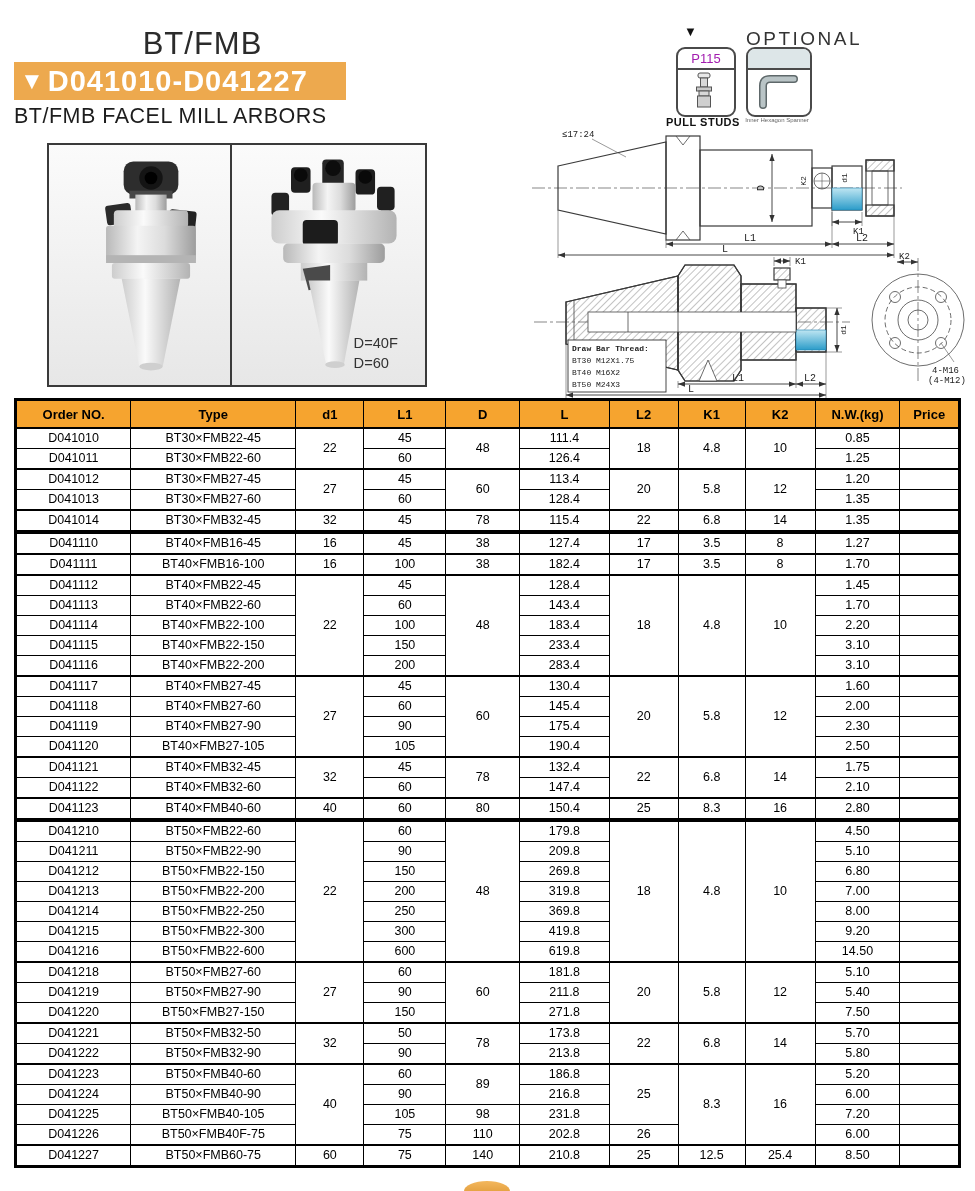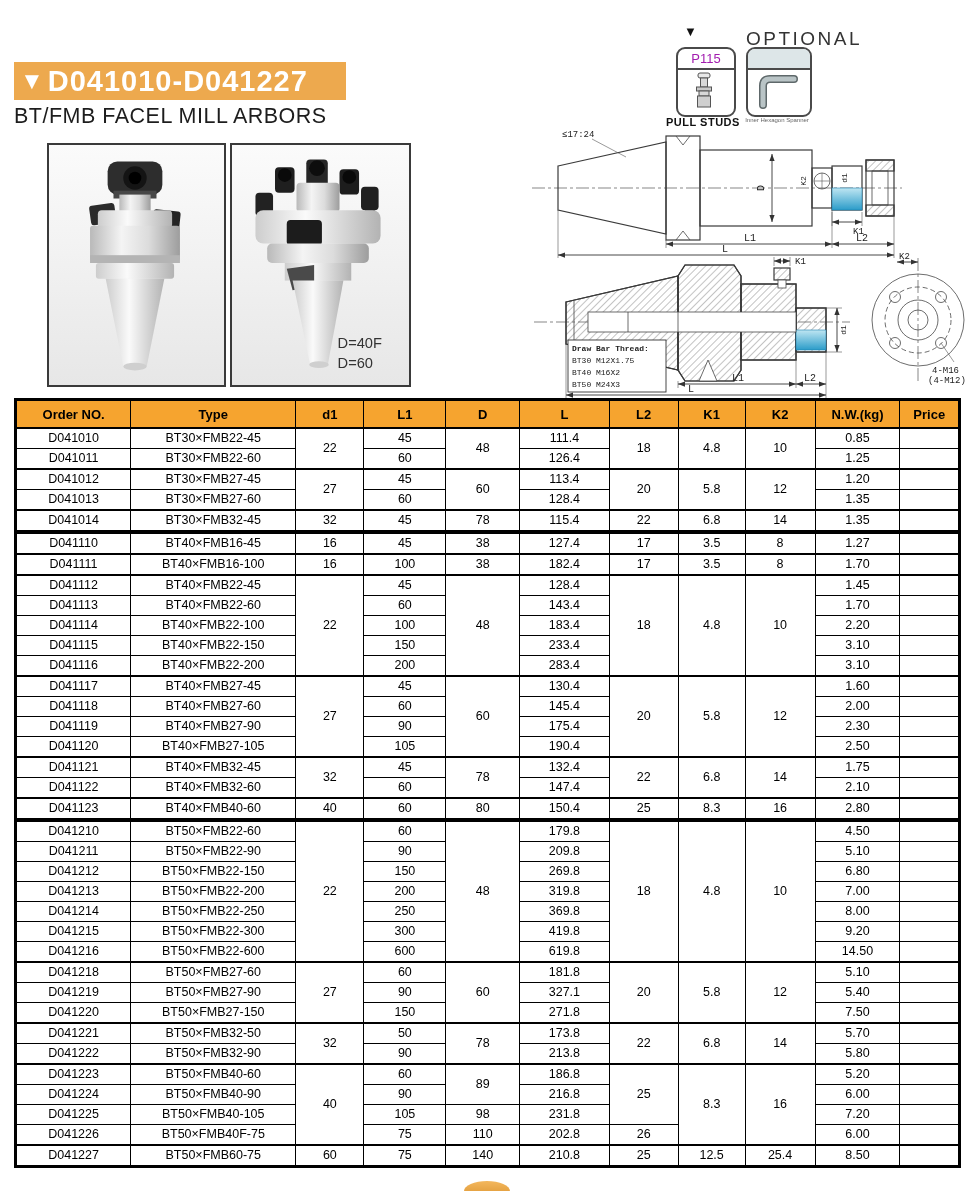"BT/FMB" div.abs { html: none -> <div>BT/FMB</div> }
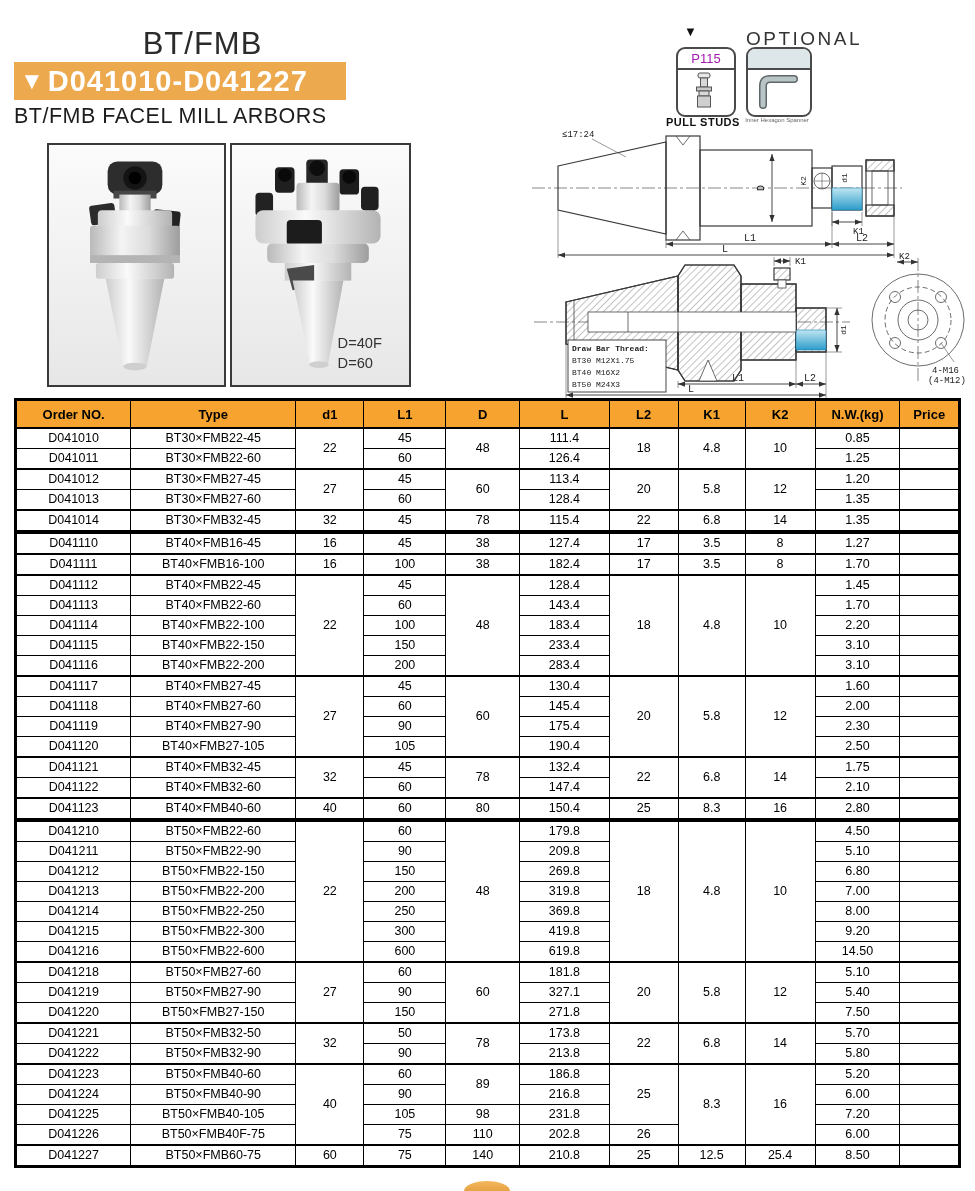"D=40F" .photo { padding-left: none -> 16px }
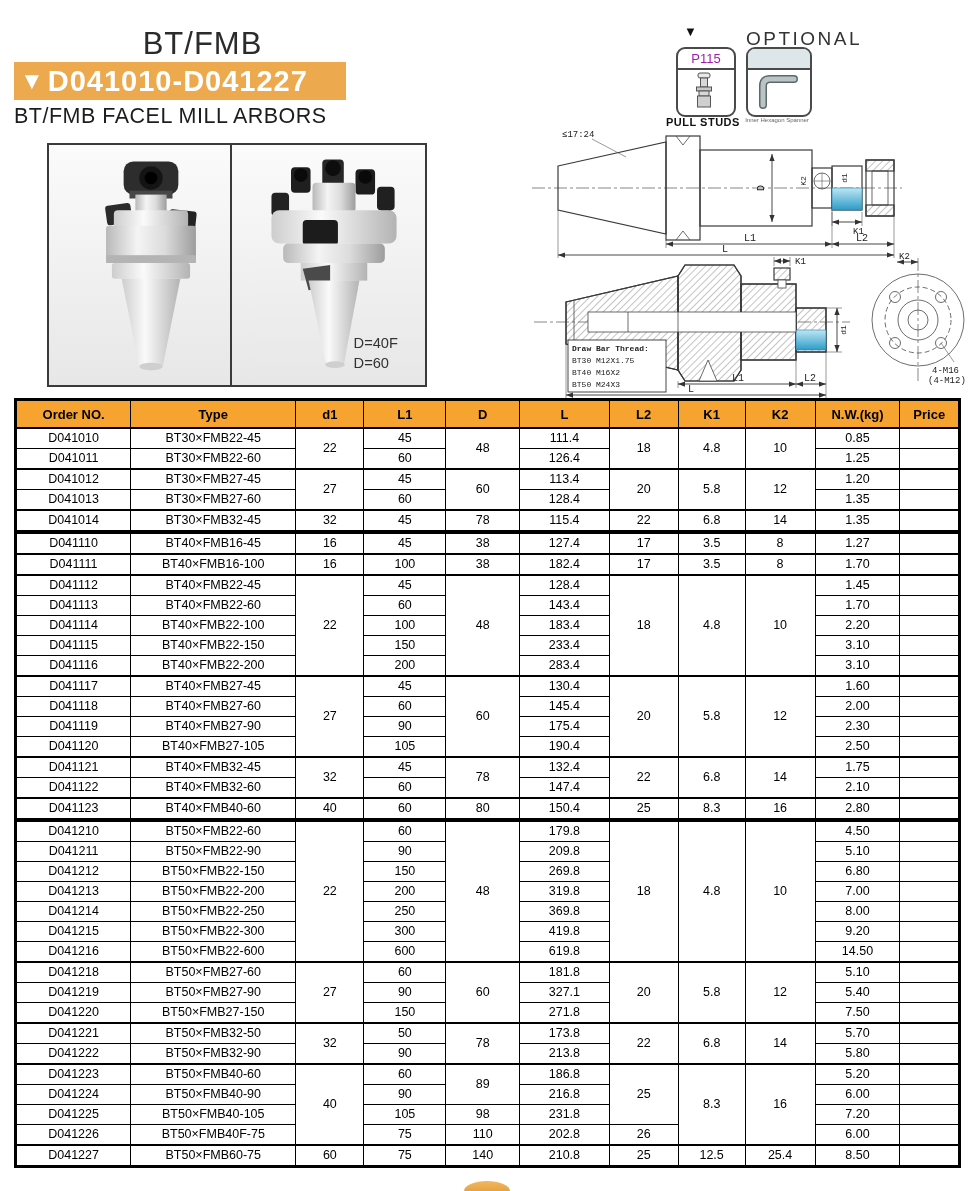"327.1" td { text: 327.1 -> 211.8 }
